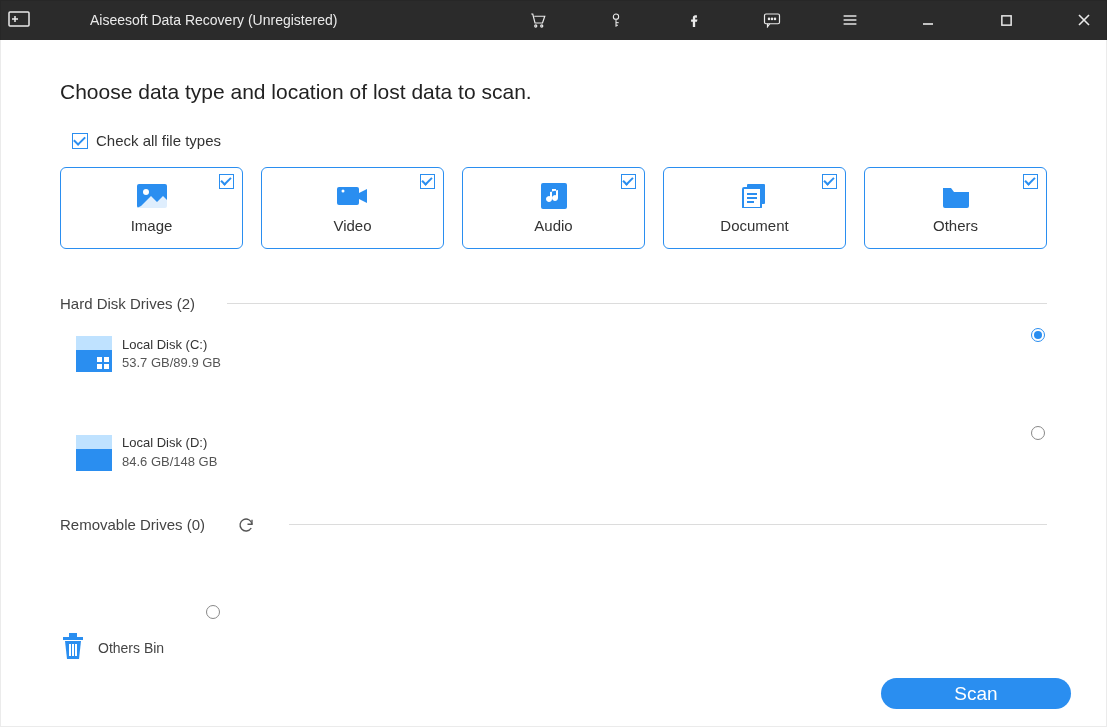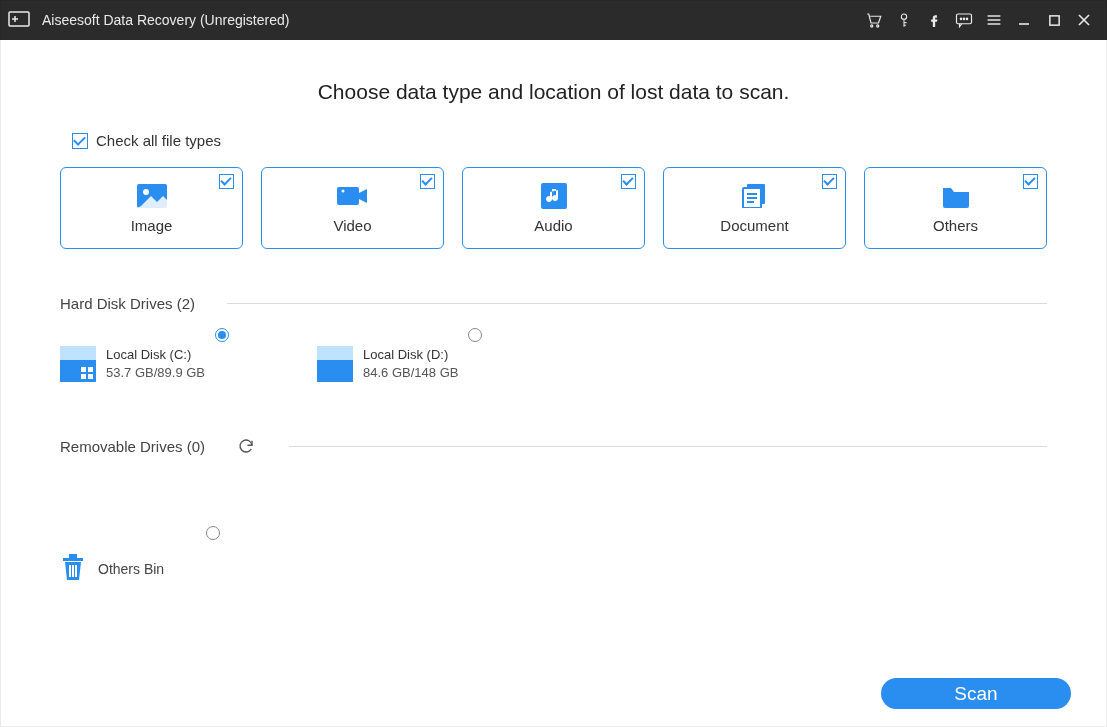"Aiseesoft Data Recovery (Unregistered)" .titlebar { gap: none -> 48px }
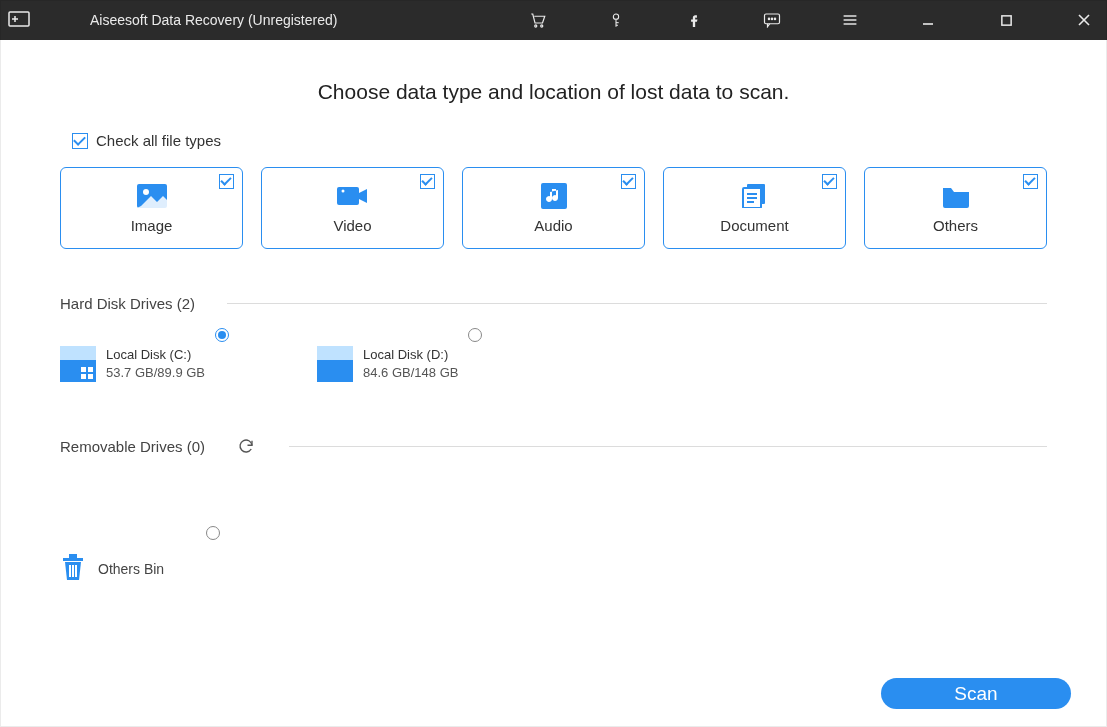"Choose data type and location" .heading { text-align: center -> none }
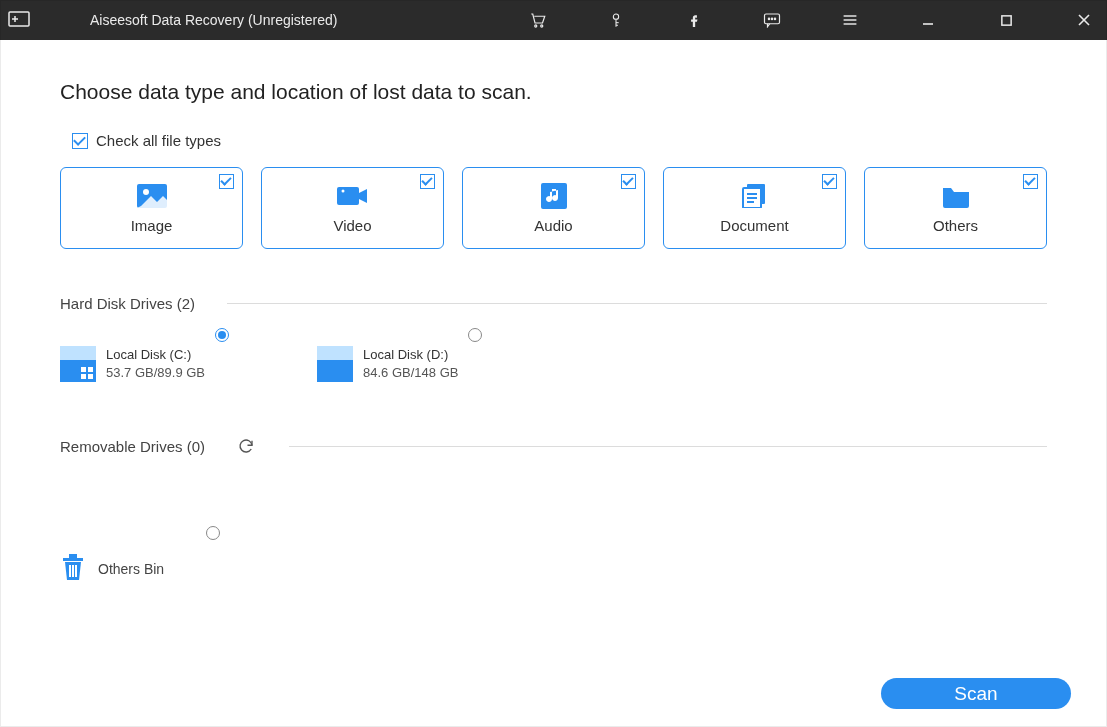"Local Disk (C:)" .drives { flex-direction: none -> column; gap: 86px -> 62px; margin-left: 0 -> 16px }
